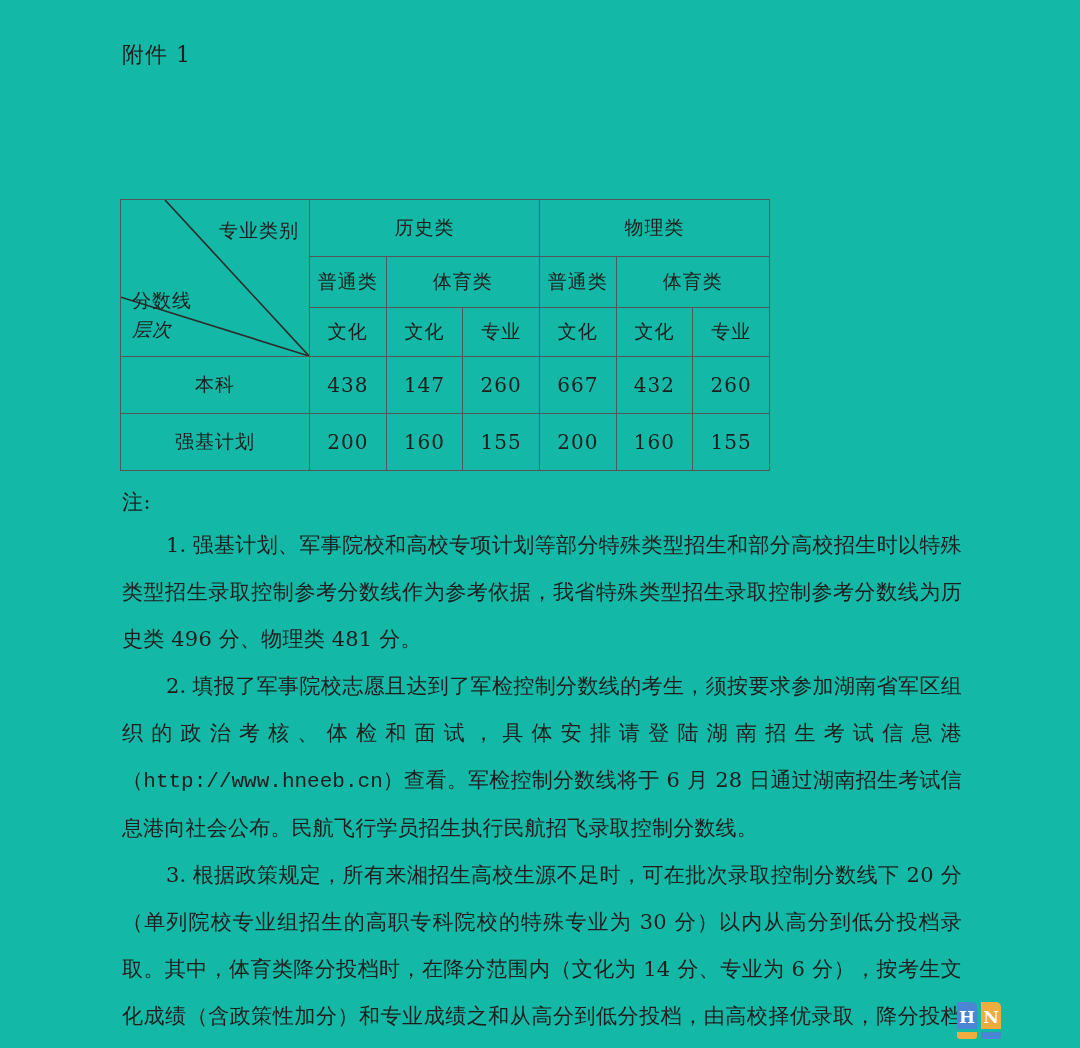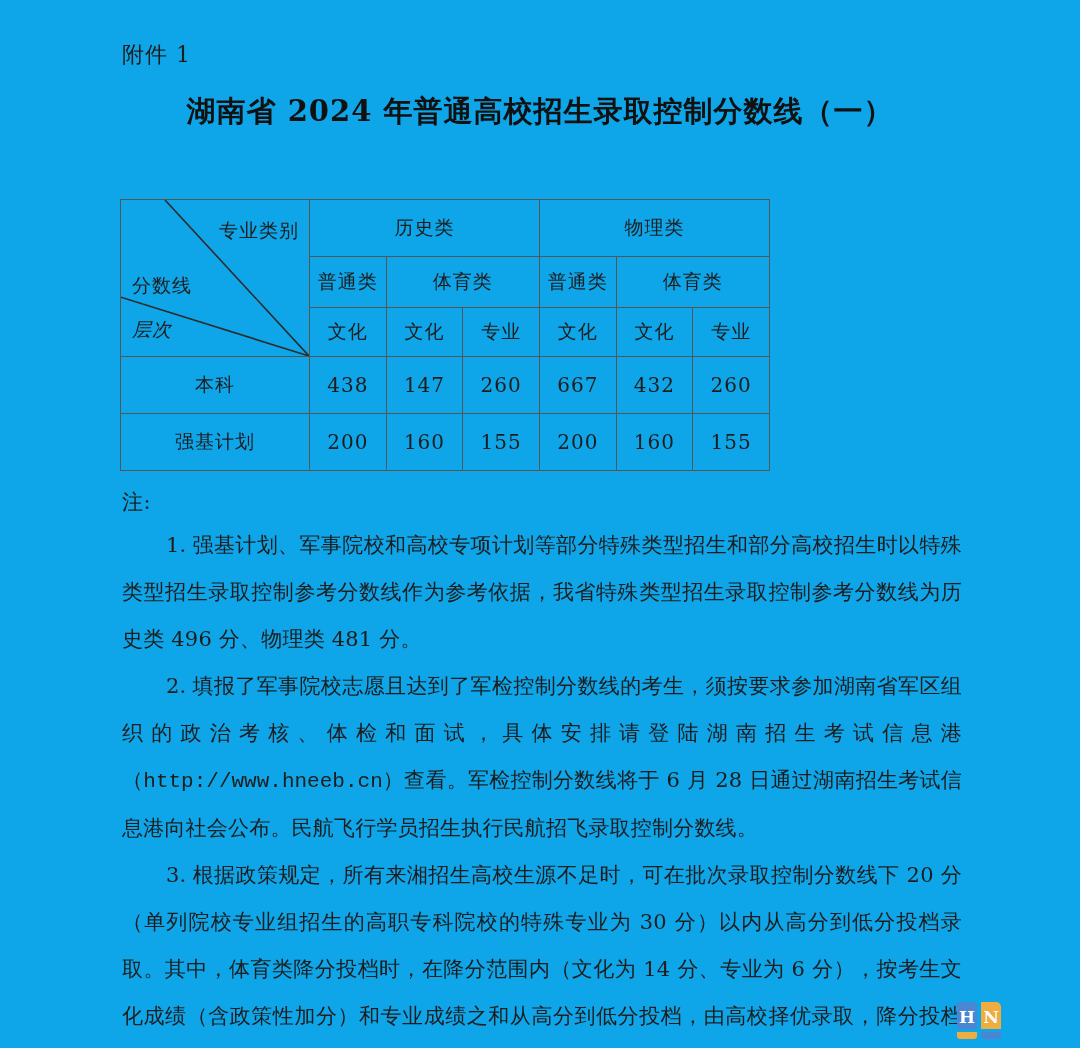"附件 1" #page { background: #0ea5e9 -> #14b8a6 }
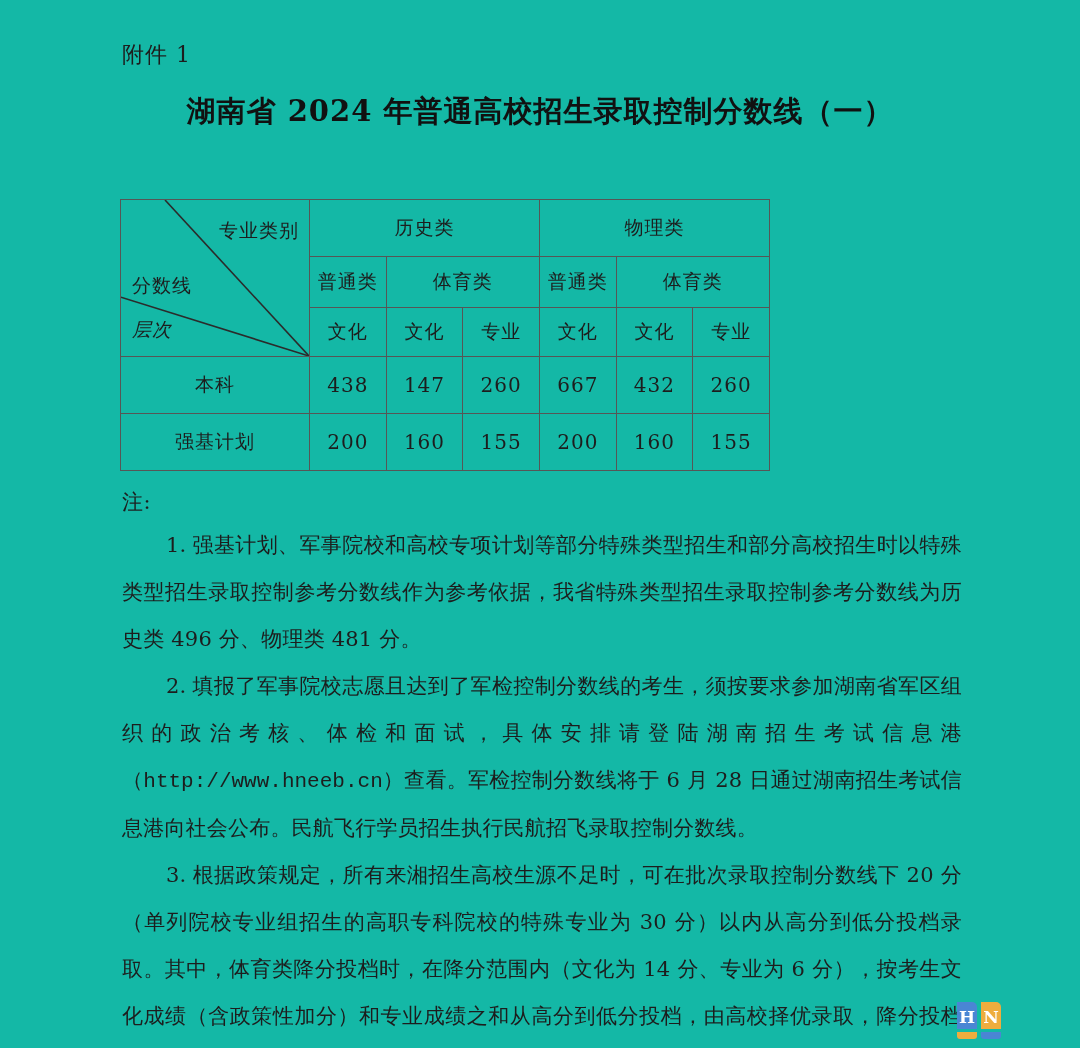"湖南省 2024 年普通高校招生录取控制分数线（一）" div.doc-title { html: <div>湖南省 2024 年普通高校招生录取控制分数线（一）</div> -> none }
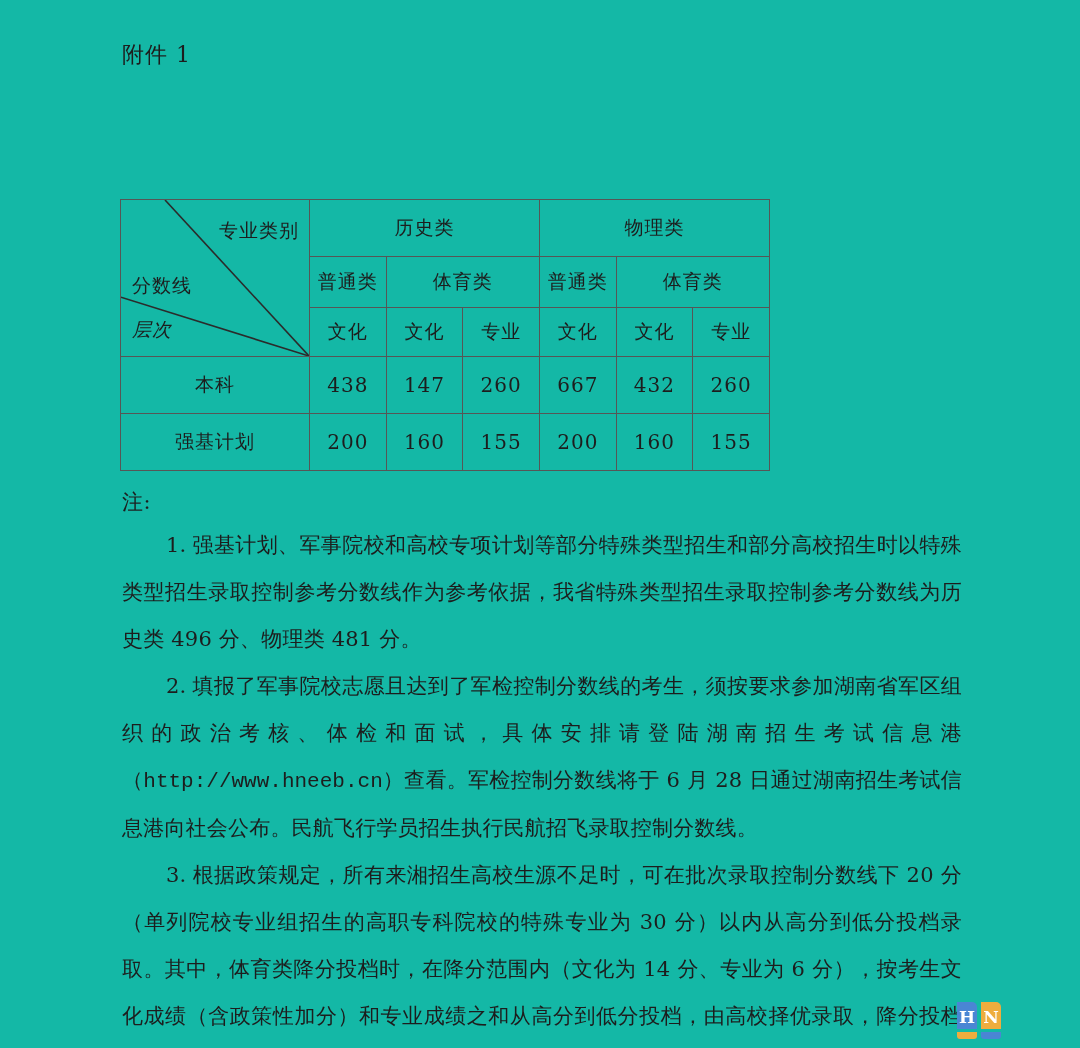"分数线" .corner-lbl.score { top: 73px -> 88px }
